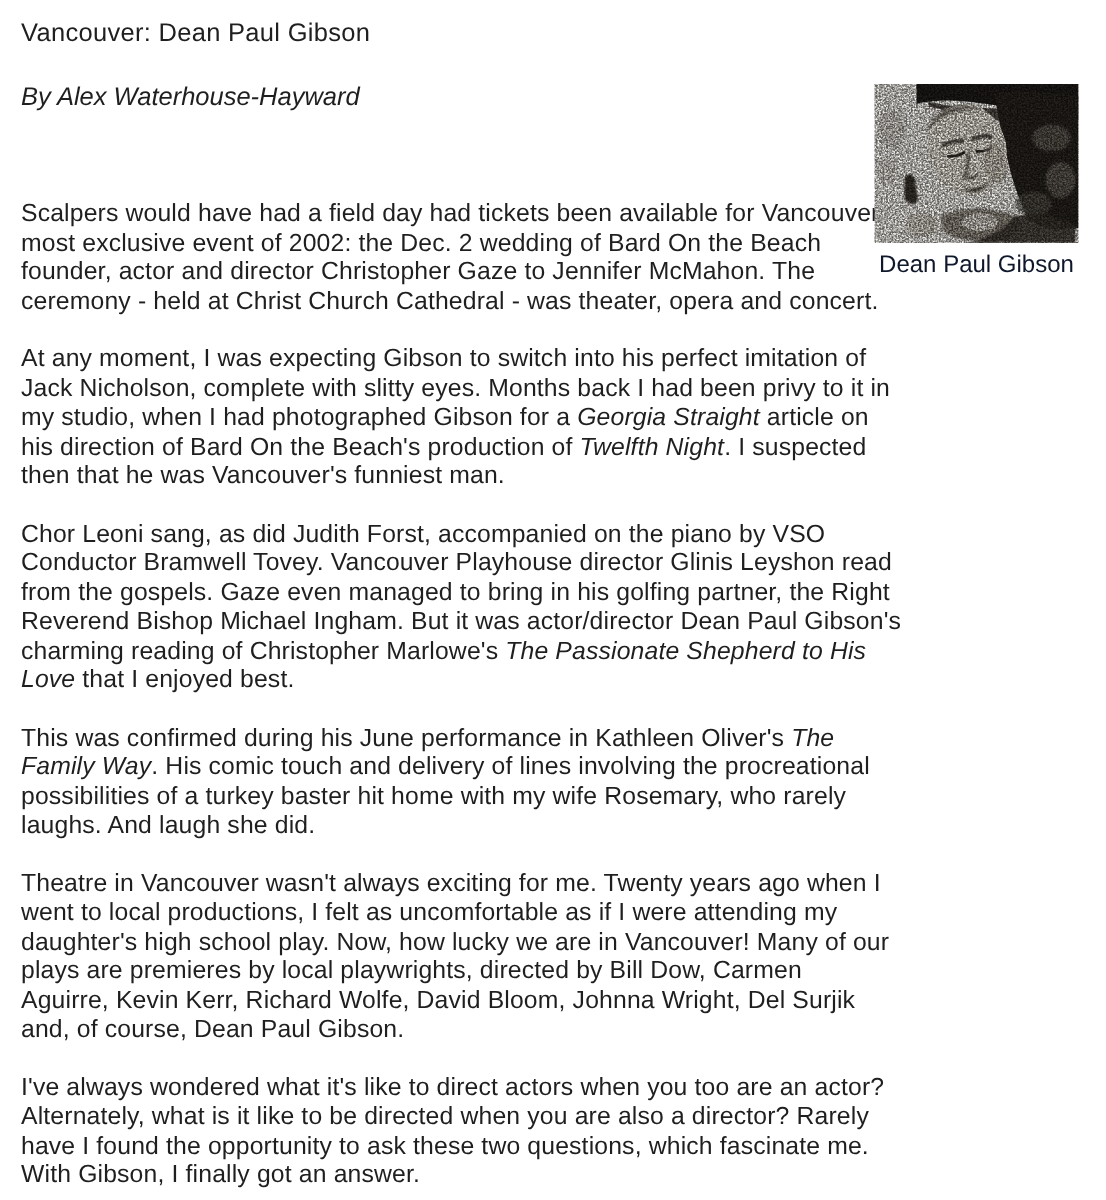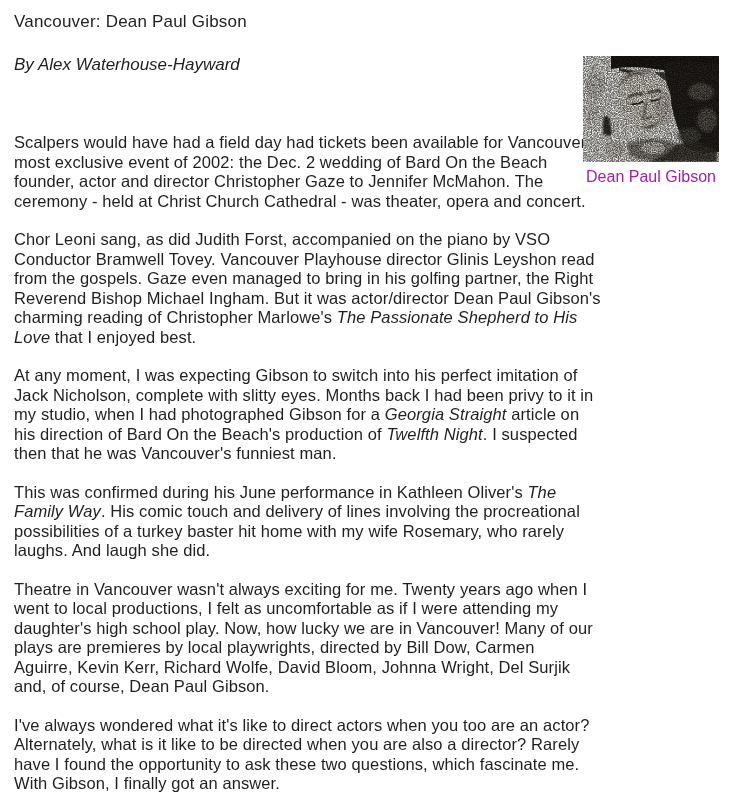"Dean Paul Gibson" .photo-caption { color: #a21caf -> #0f172a }
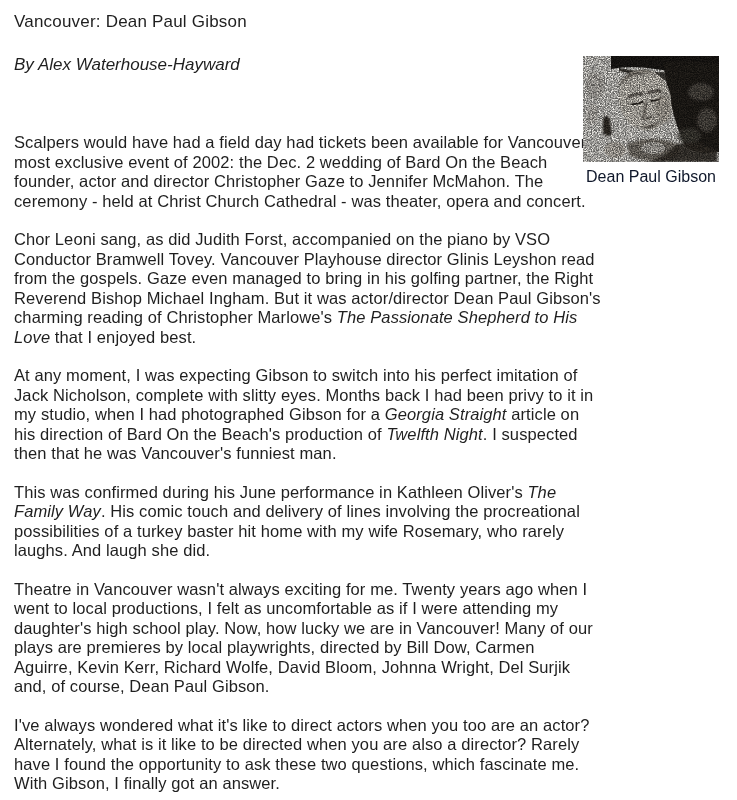"Chor Leoni sang, as did" p.article-paragraph { order: before "At any moment, I was" -> after "At any moment, I was" }
